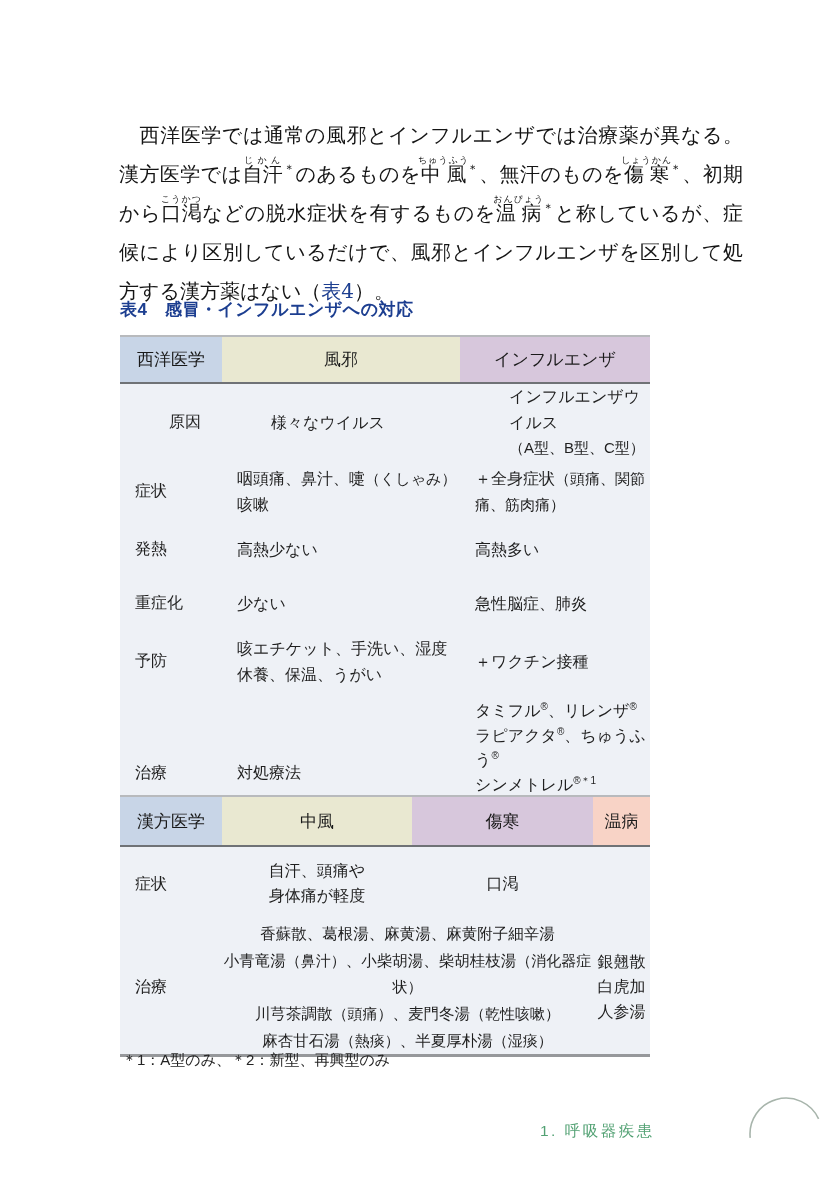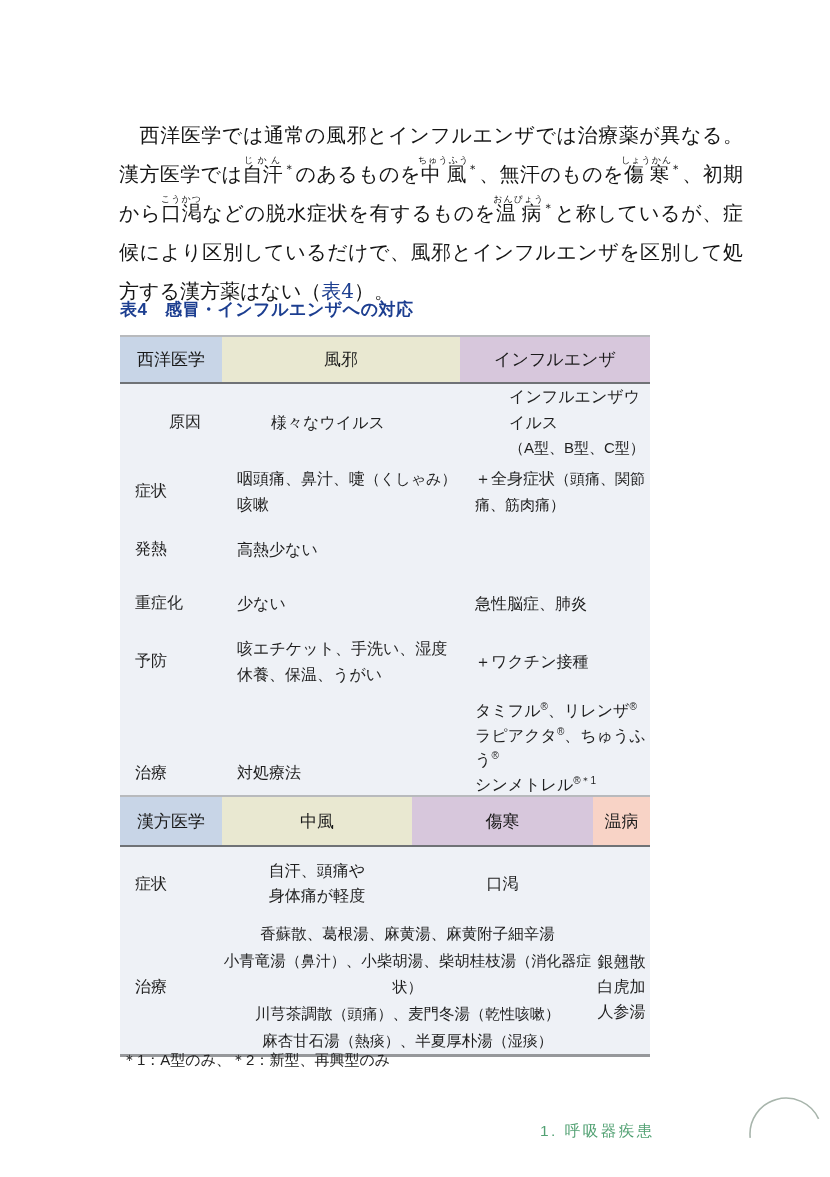"高熱多い" div.cell { html: none -> <div><span>高熱多い</span></div> }
